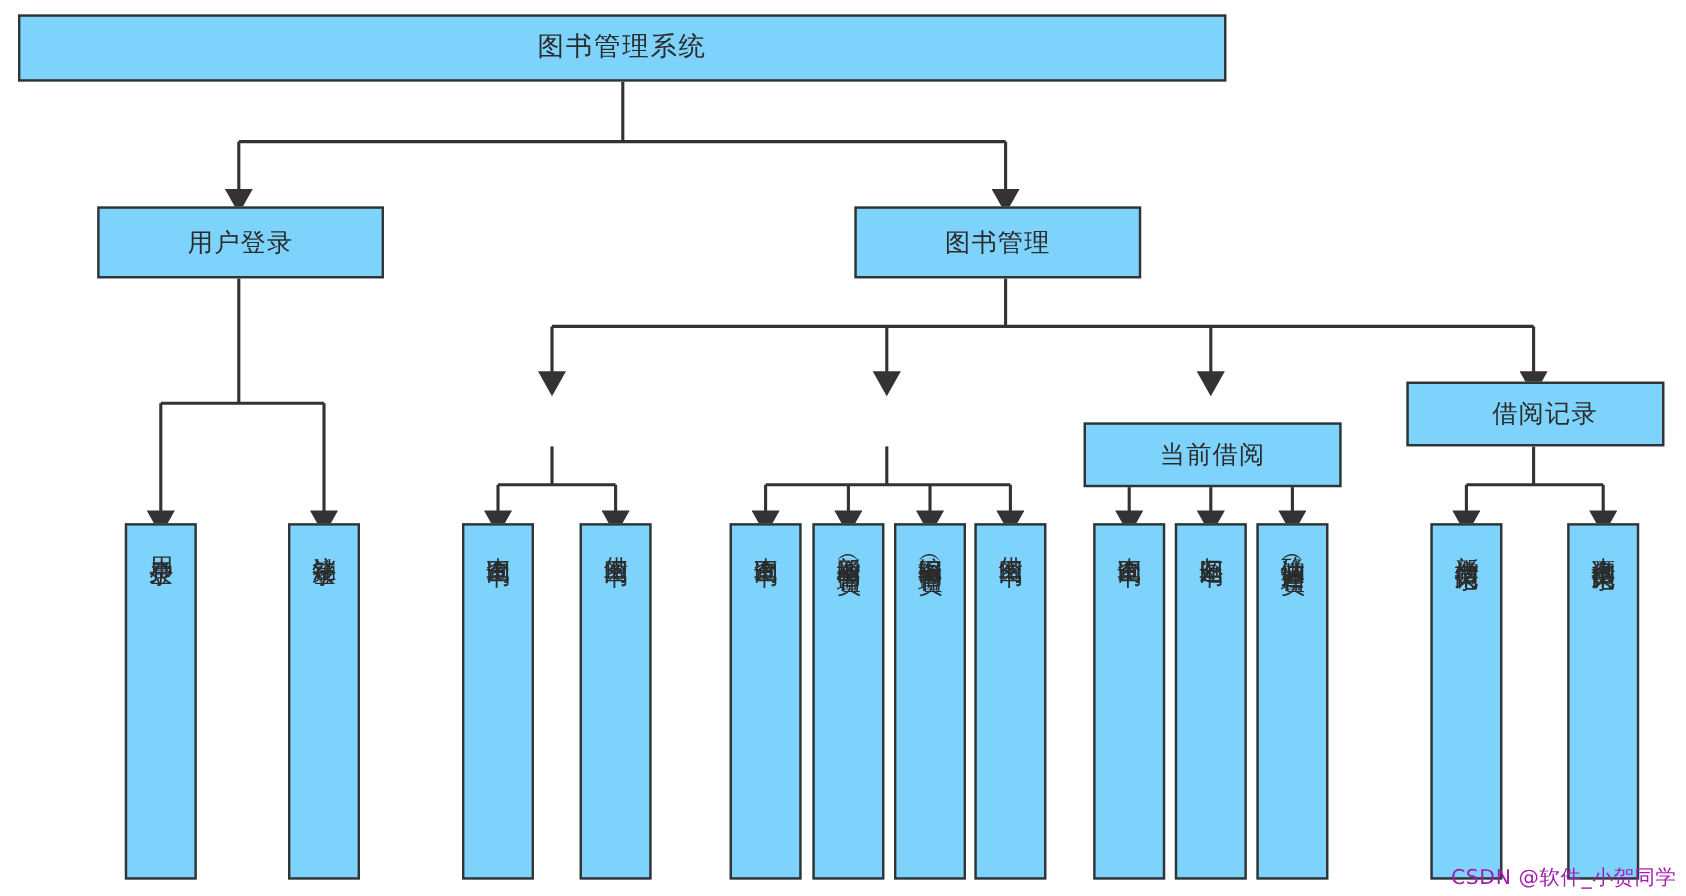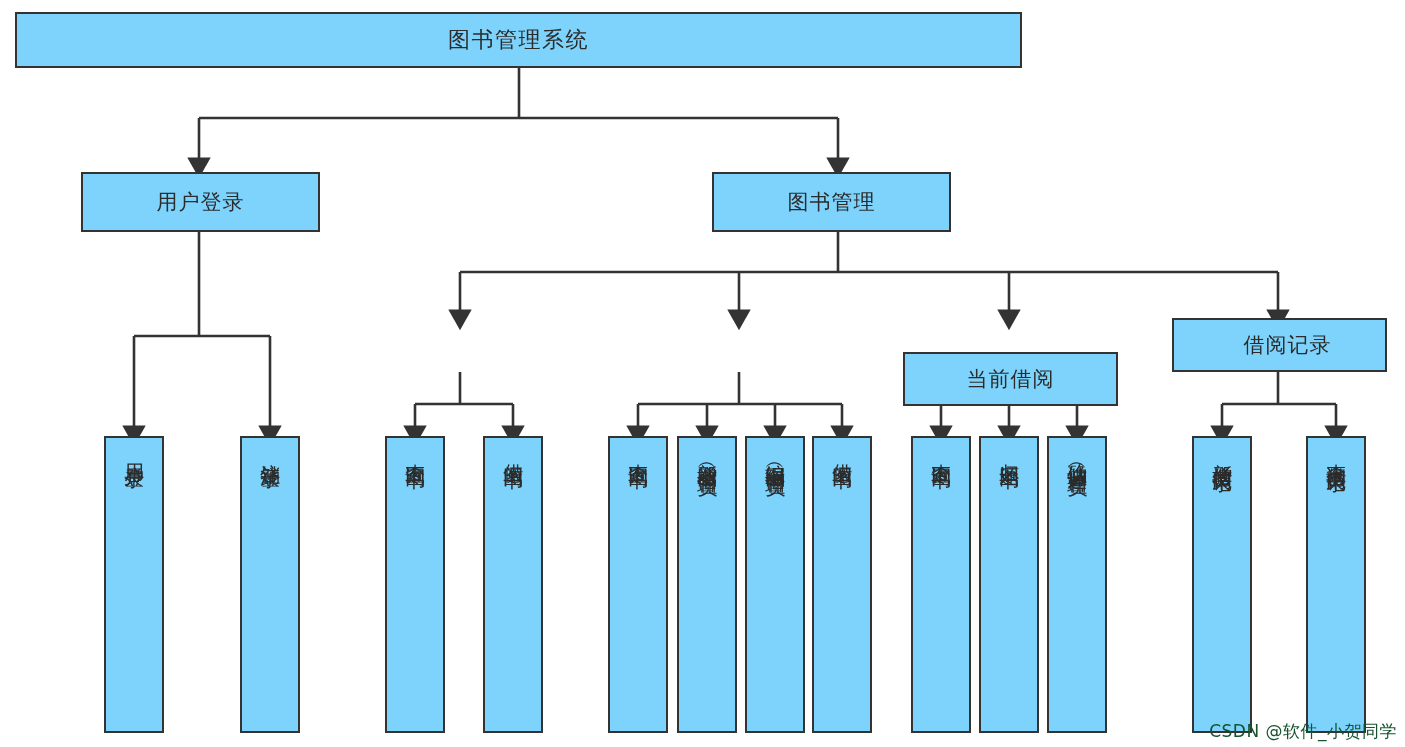"CSDN @软件_小贺同学" .watermark { color: #14532d -> #a21caf }
